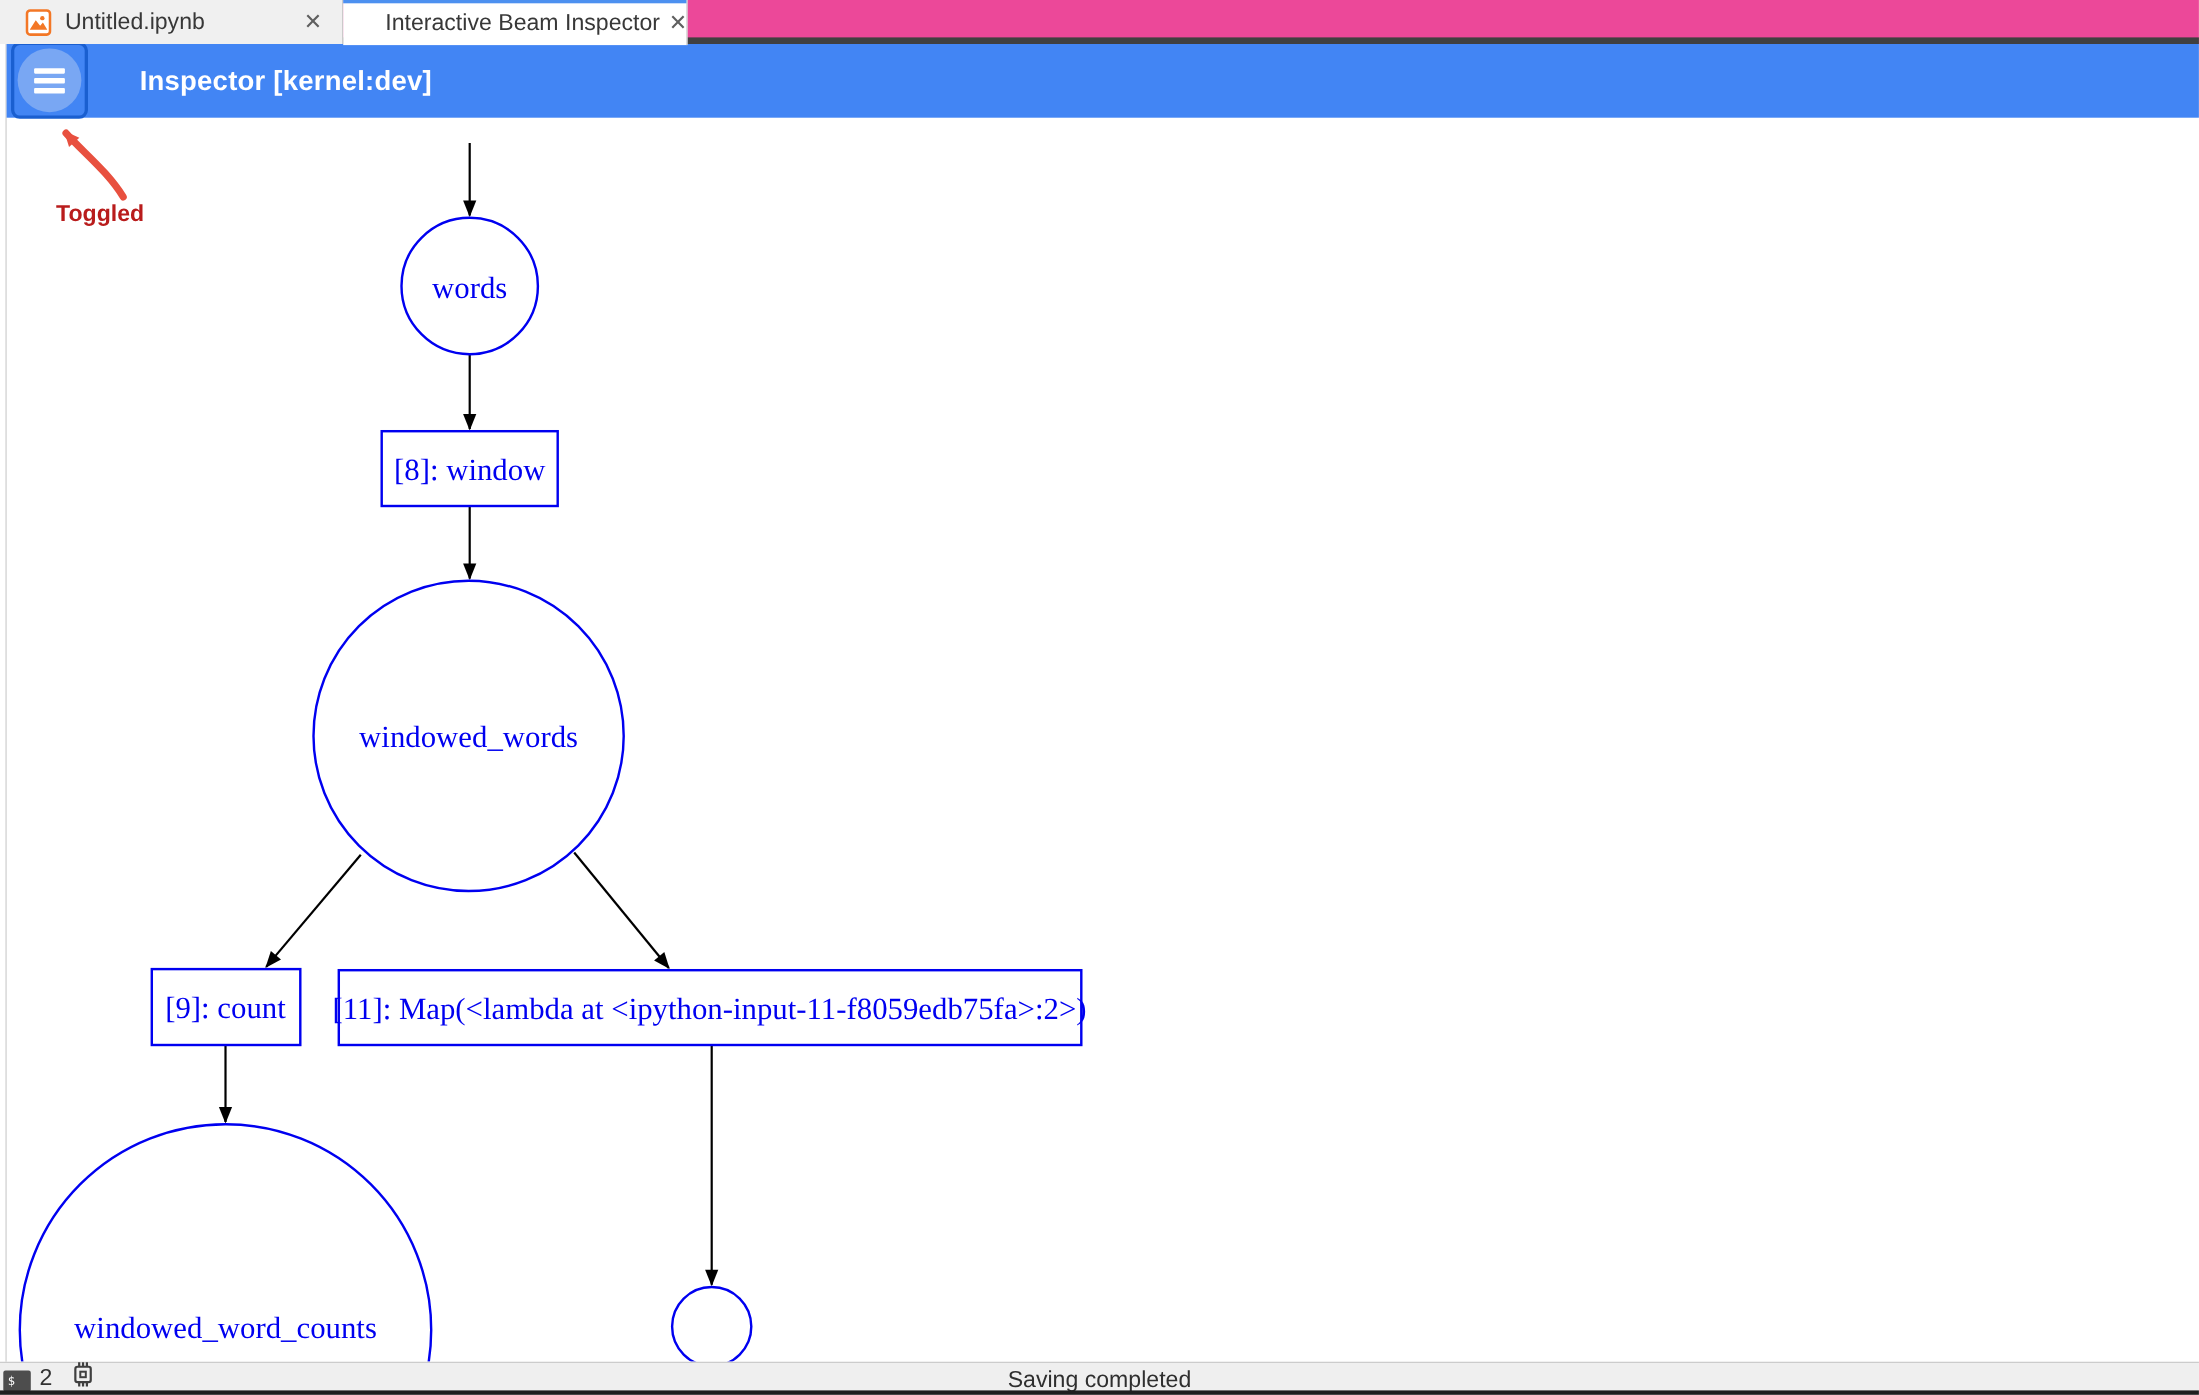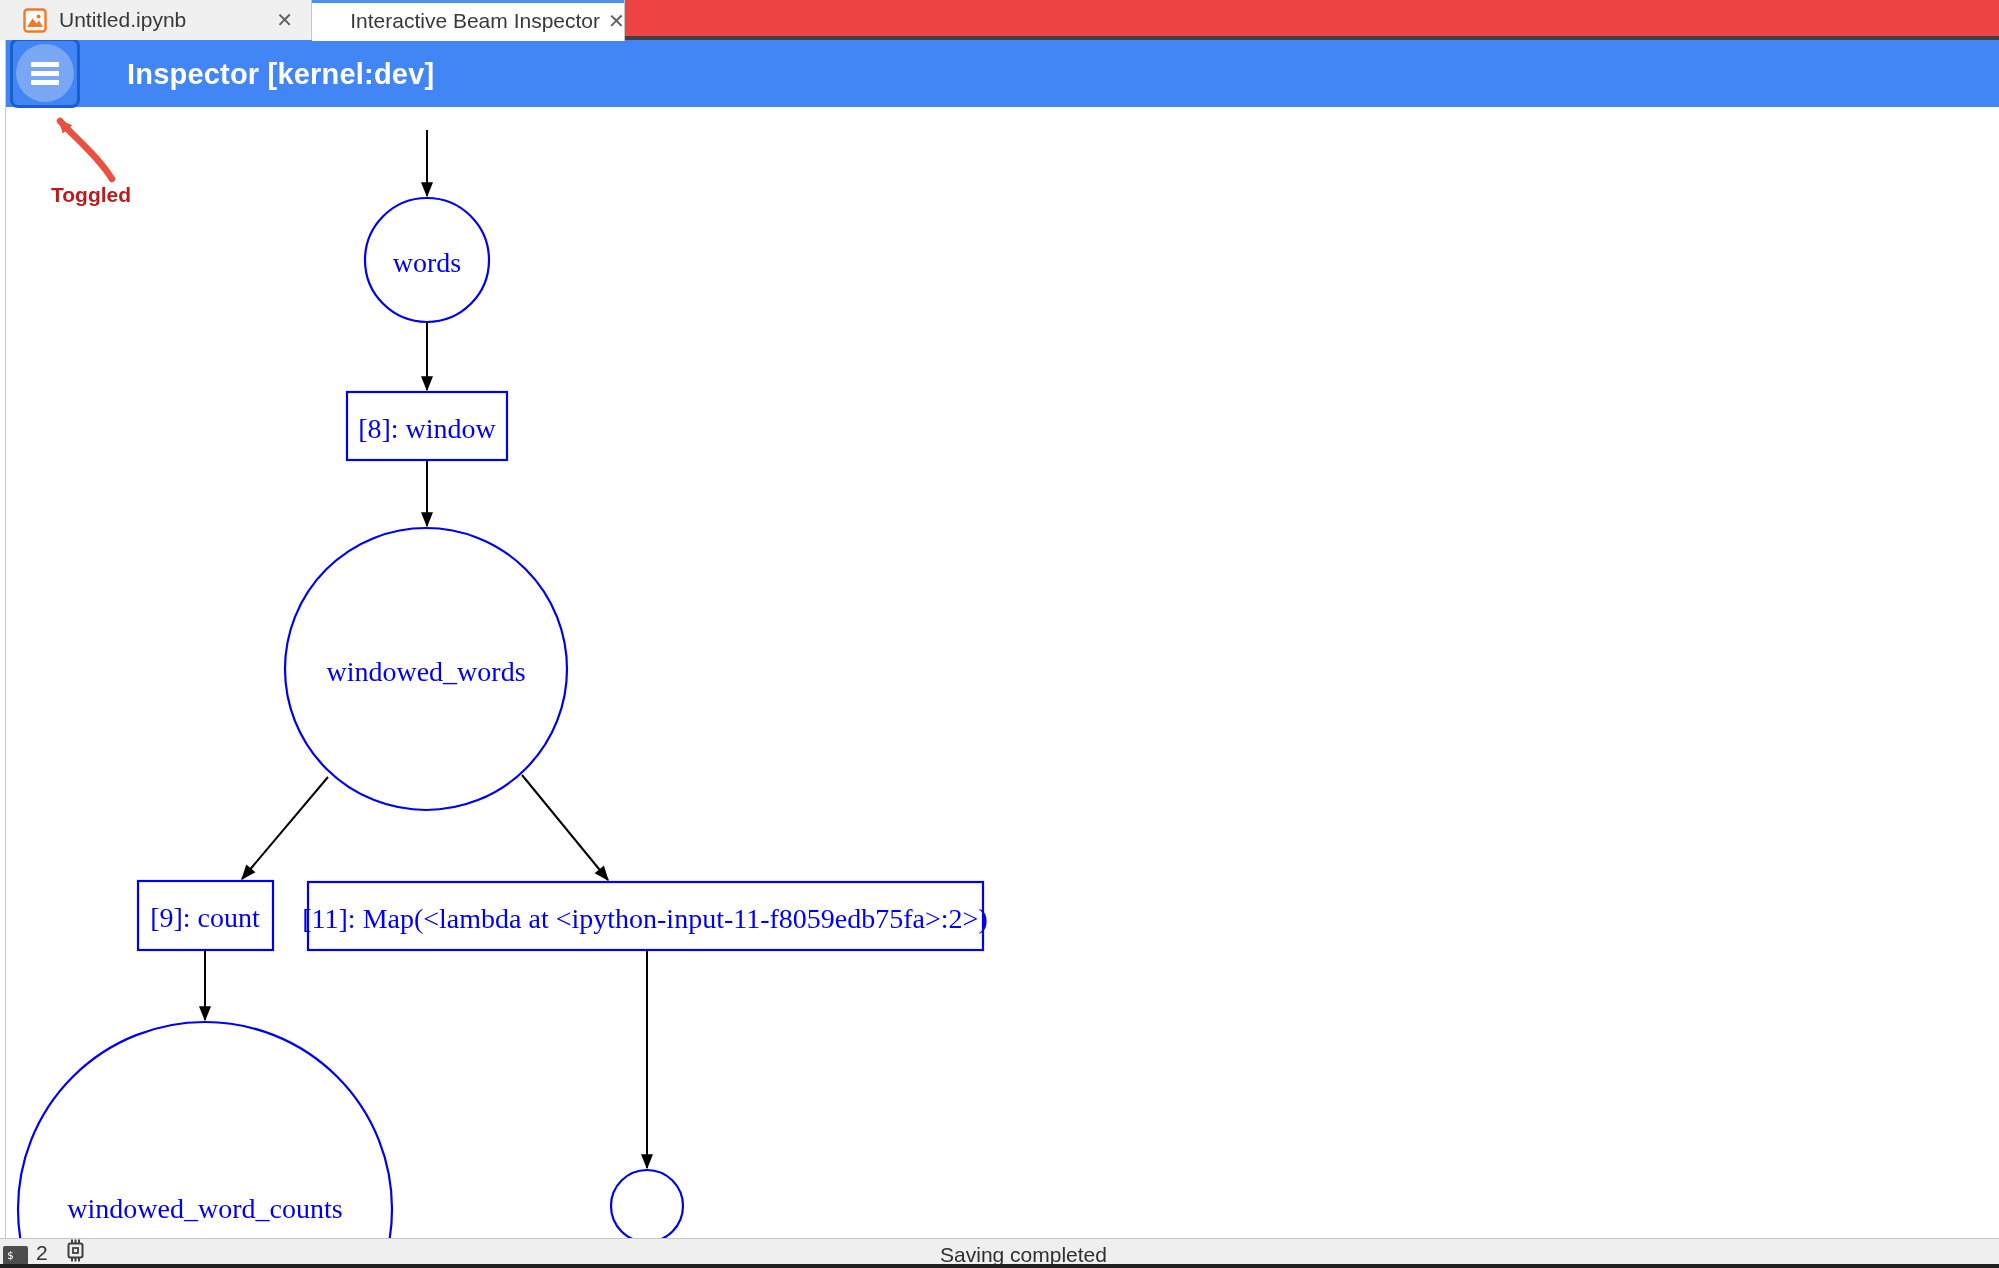"Untitled.ipynb" .tabbar { background: #ef4444 -> #ec4899; border-bottom: 4px solid #404040 -> 6px solid #404040 }
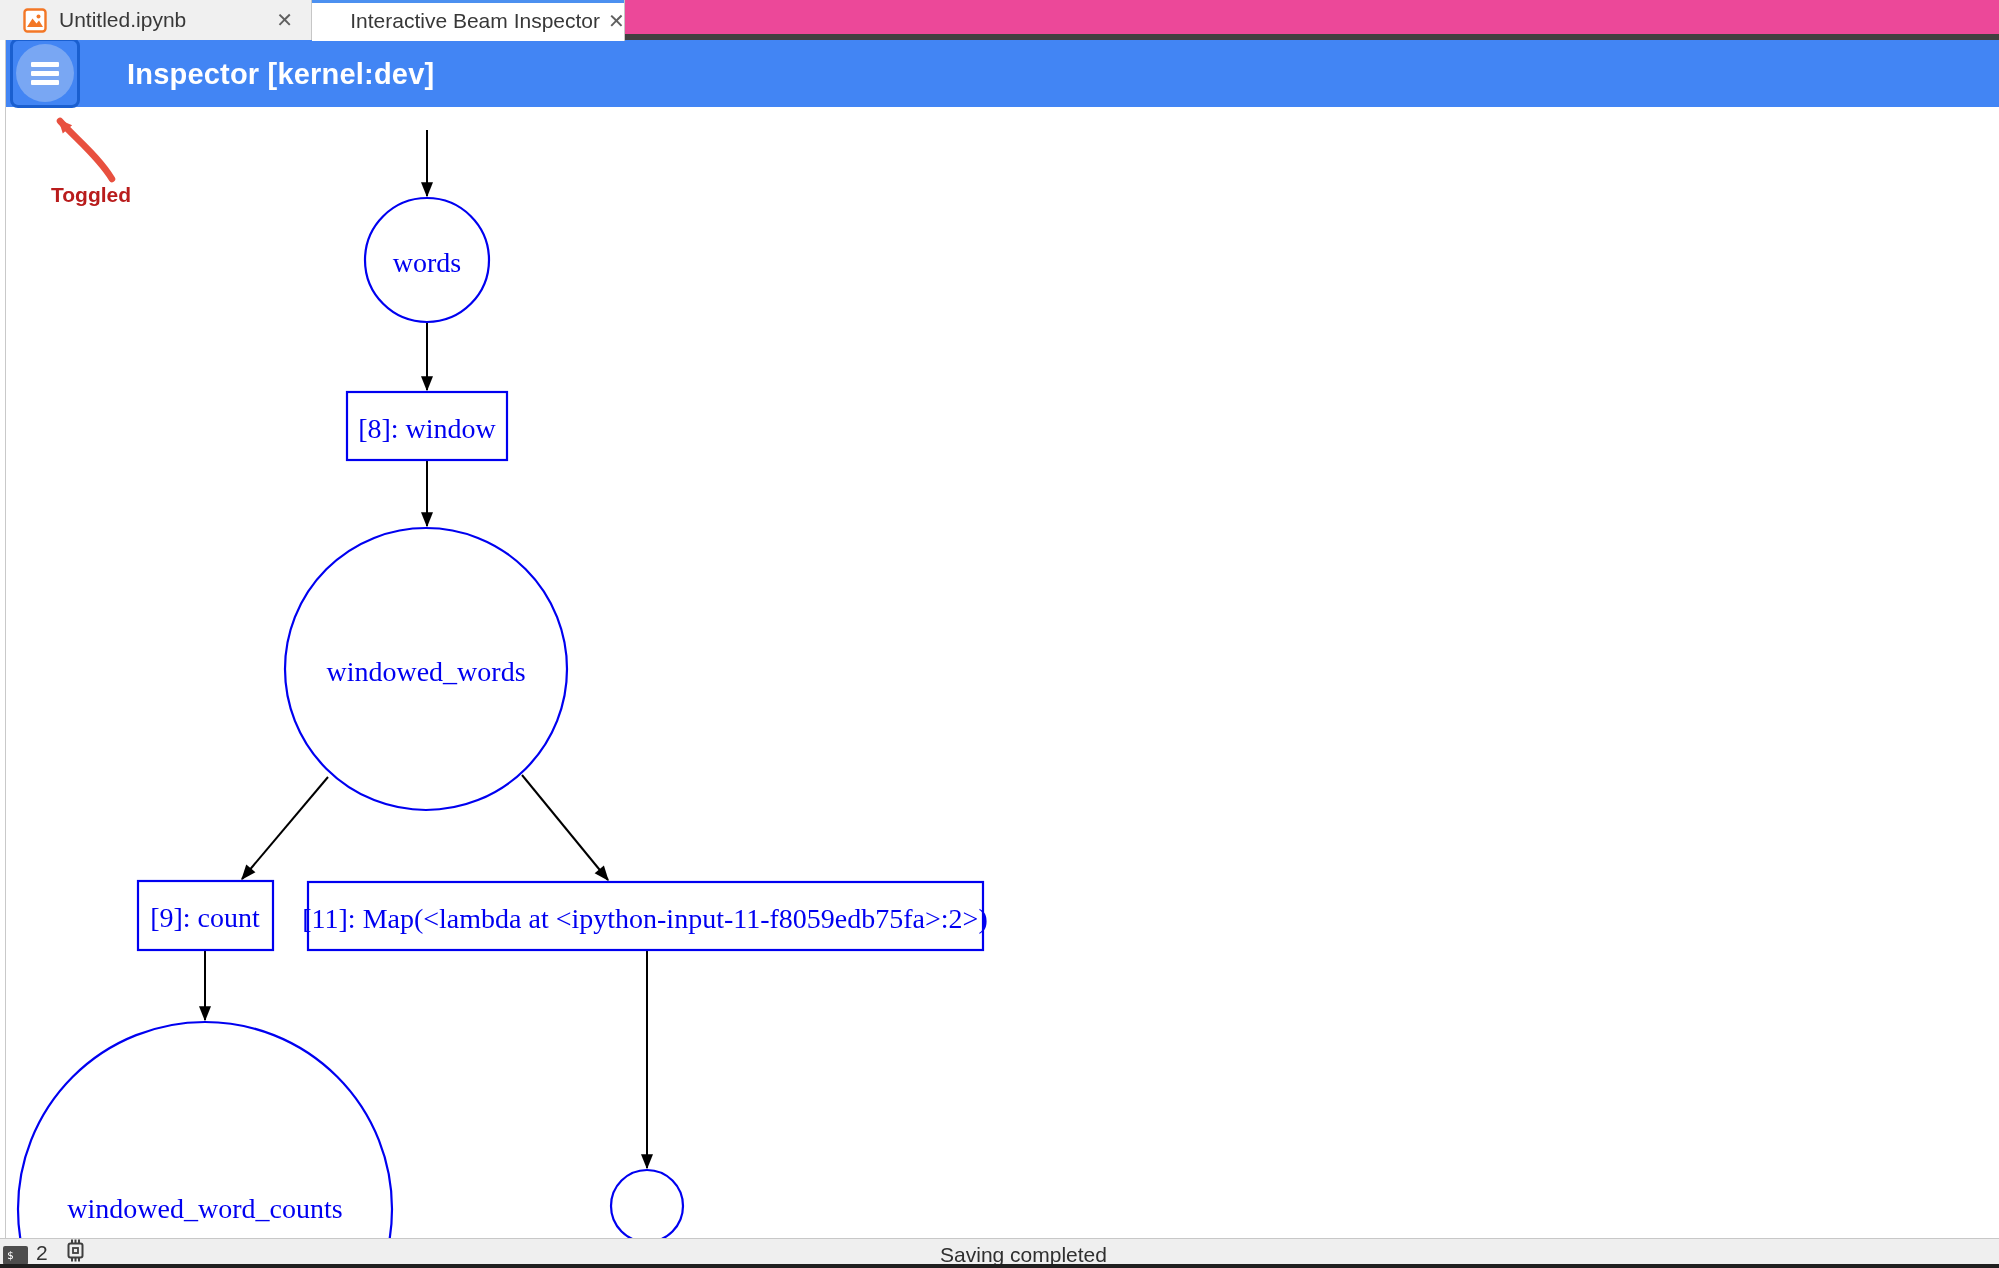"Inspector [kernel:dev]" .header h1 { font-size: 29px -> 25px }
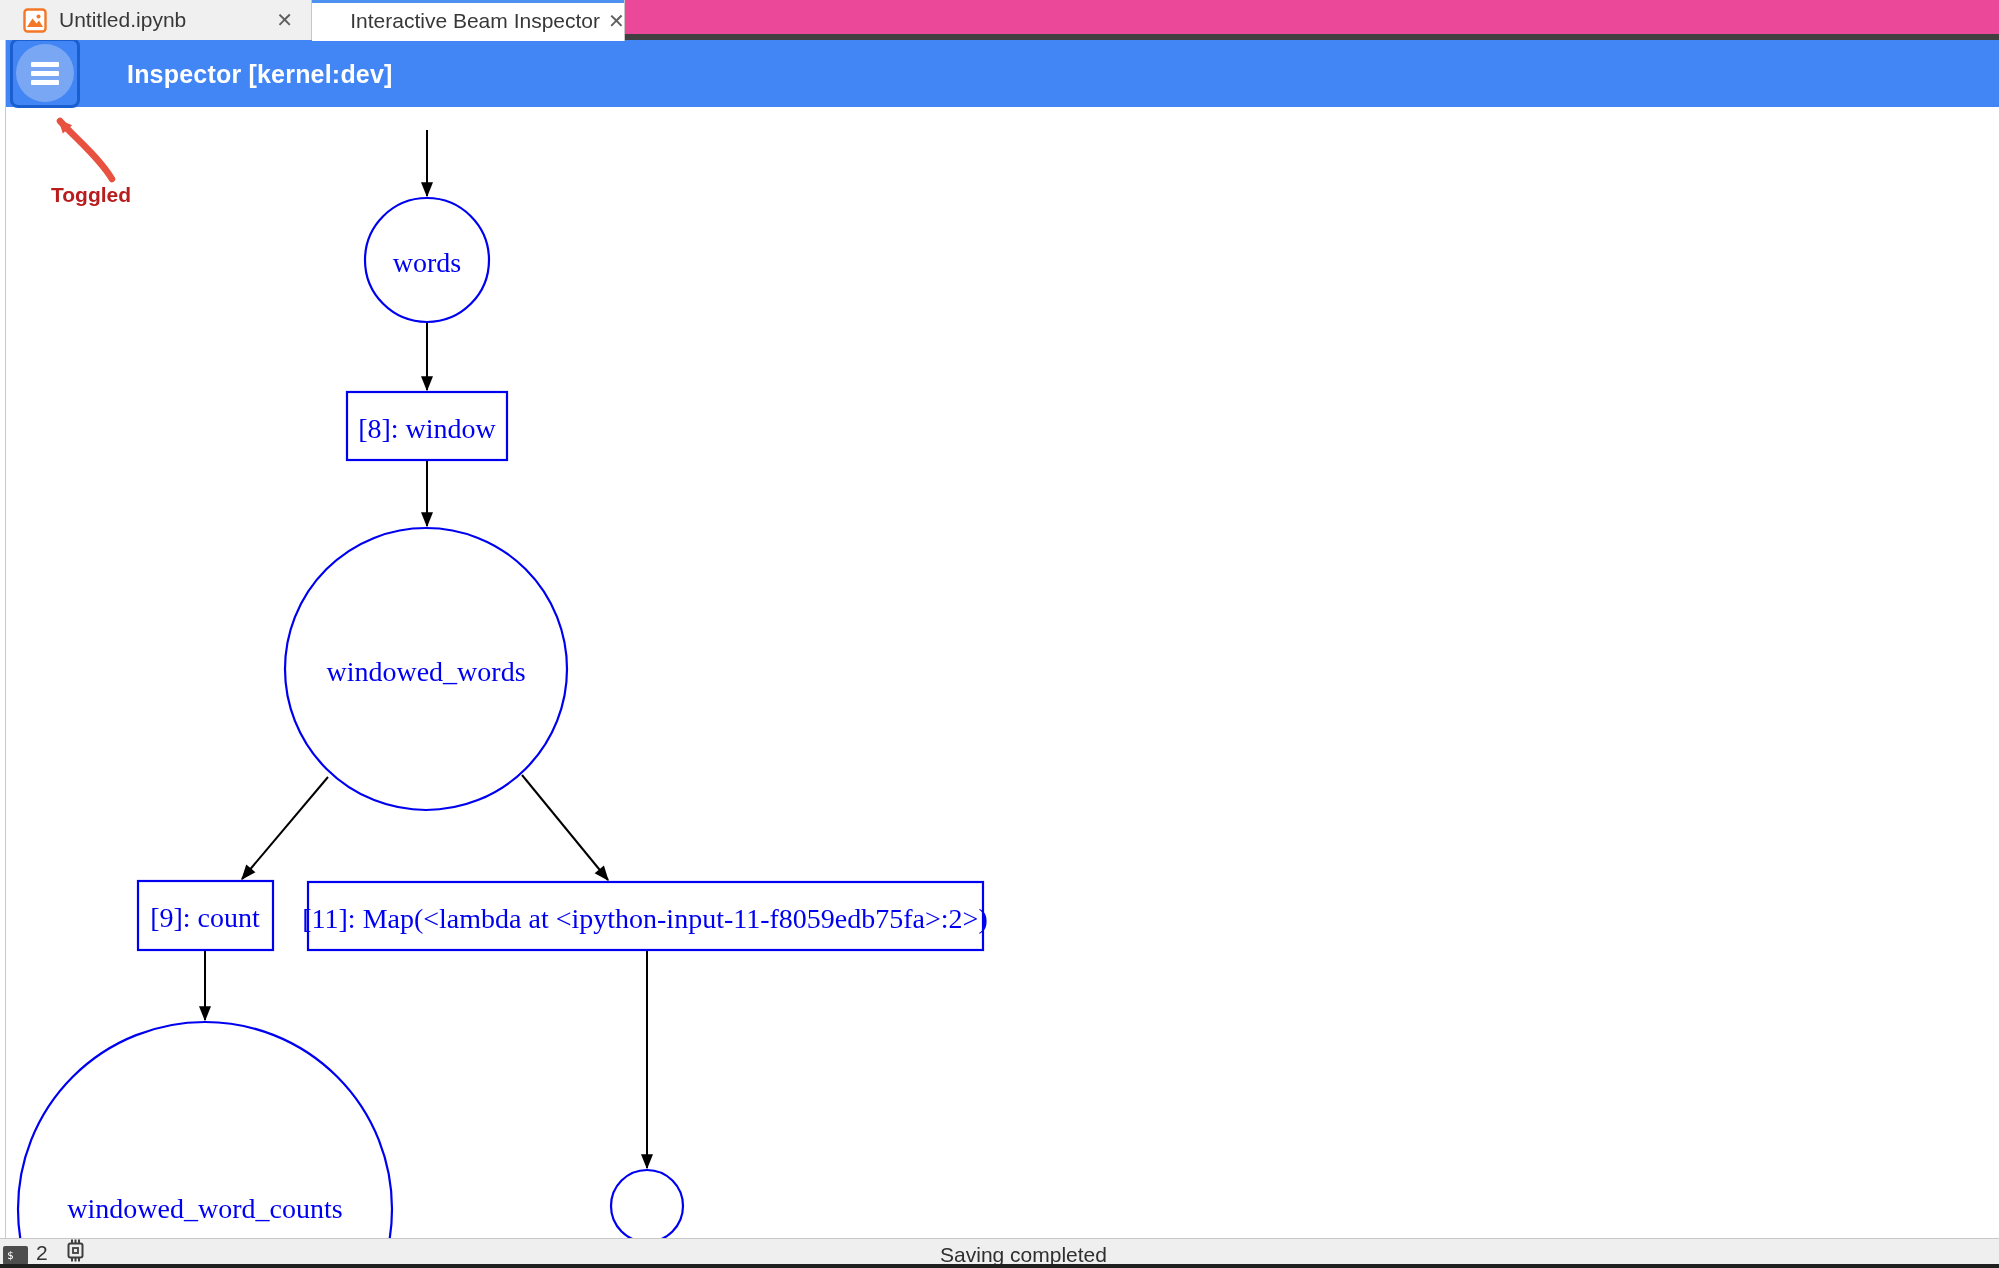"Saving completed" .status-msg { margin-left: 24px -> none }
